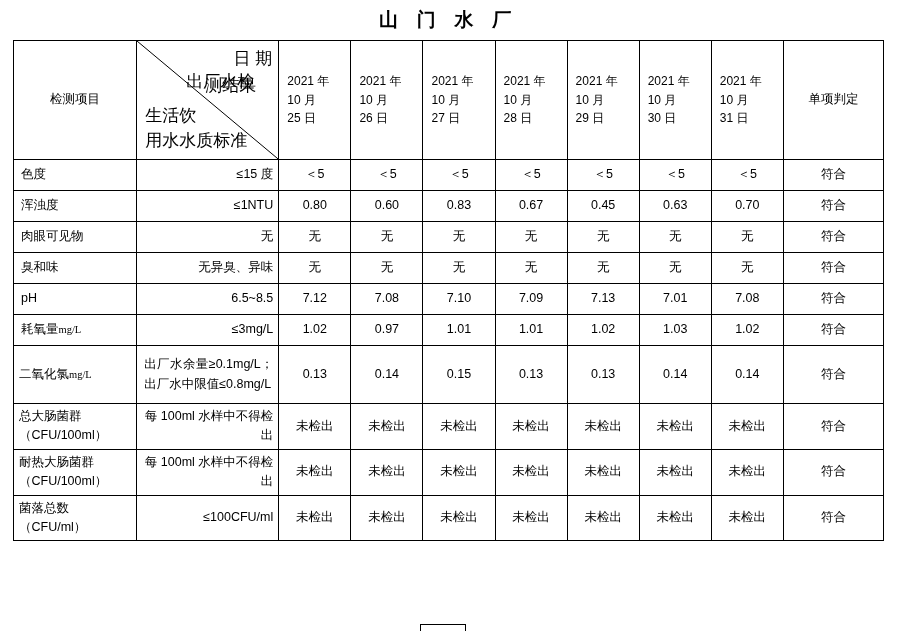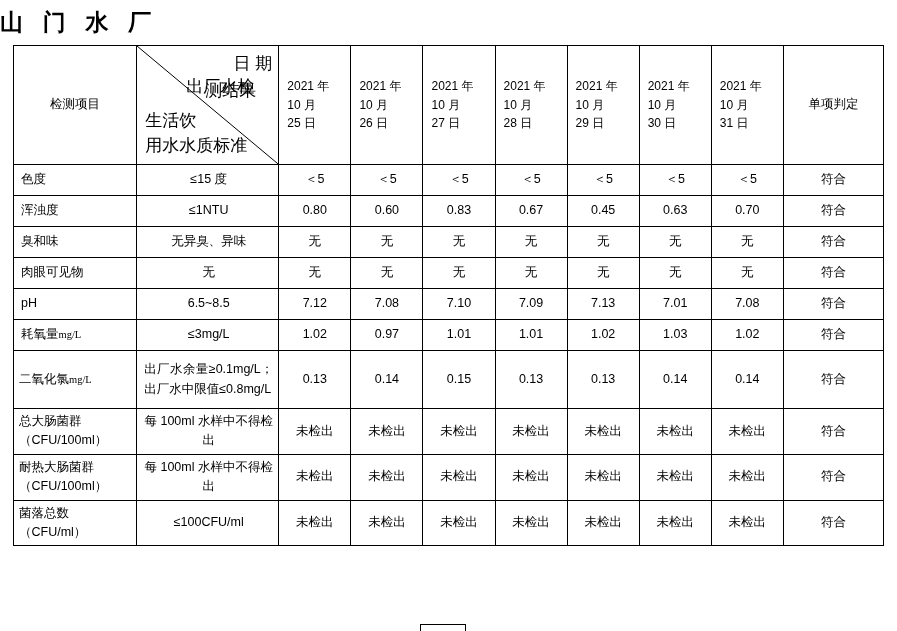"山 门 水 厂" #page-title { font-size: 23px -> 19px; text-align: left -> center }
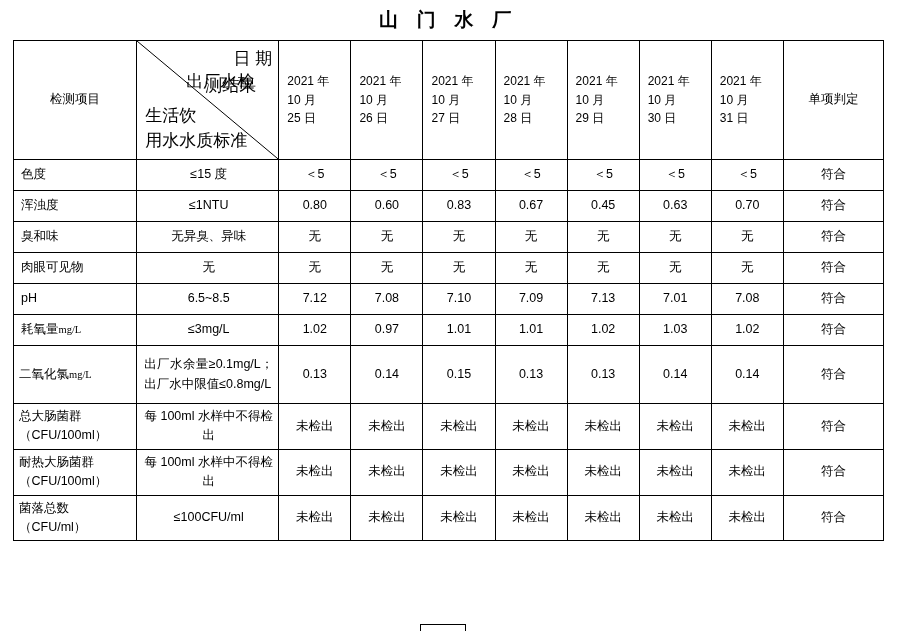"≤15 度" .cell-std { text-align: center -> right }
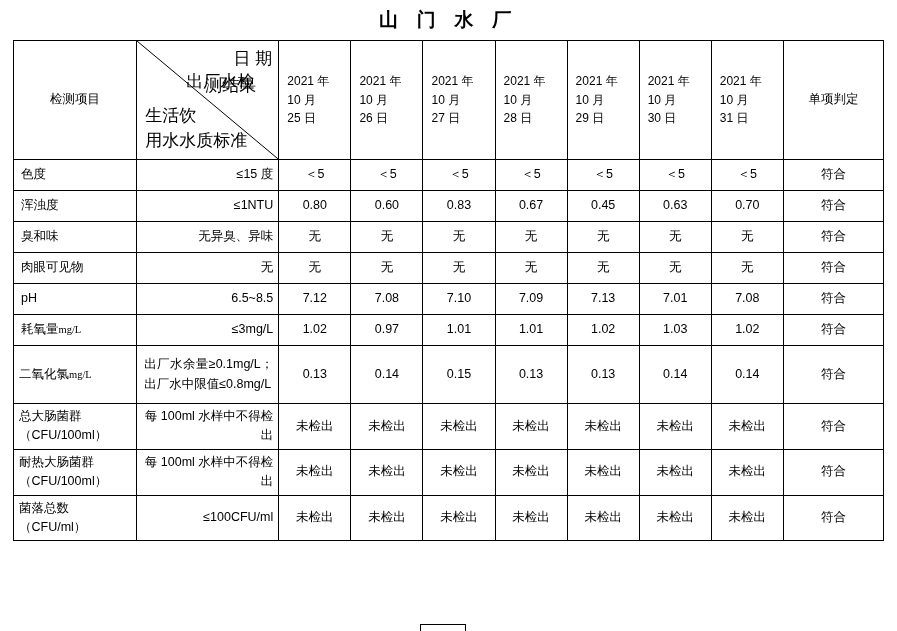"臭和味" tr.r-norm { order: before "肉眼可见物" -> after "肉眼可见物" }
